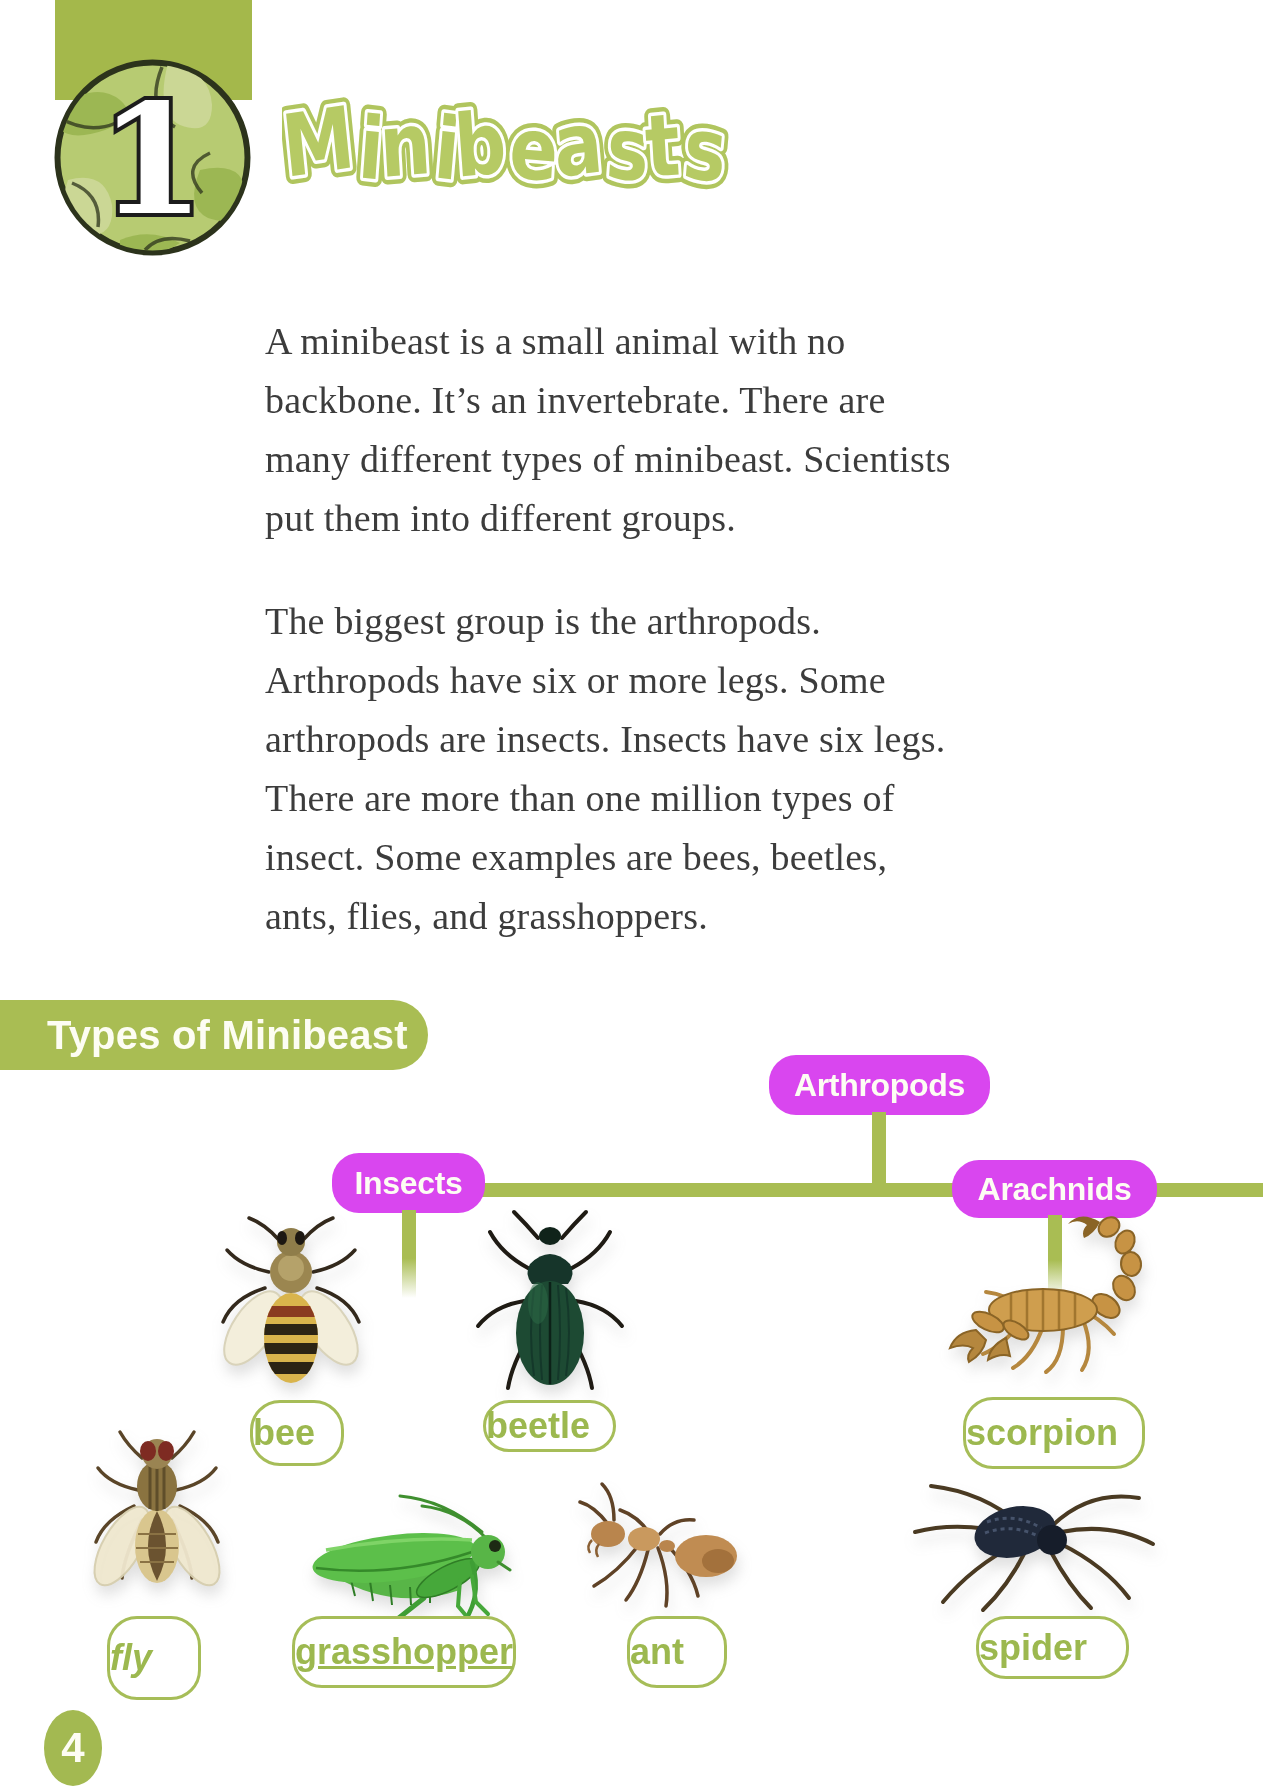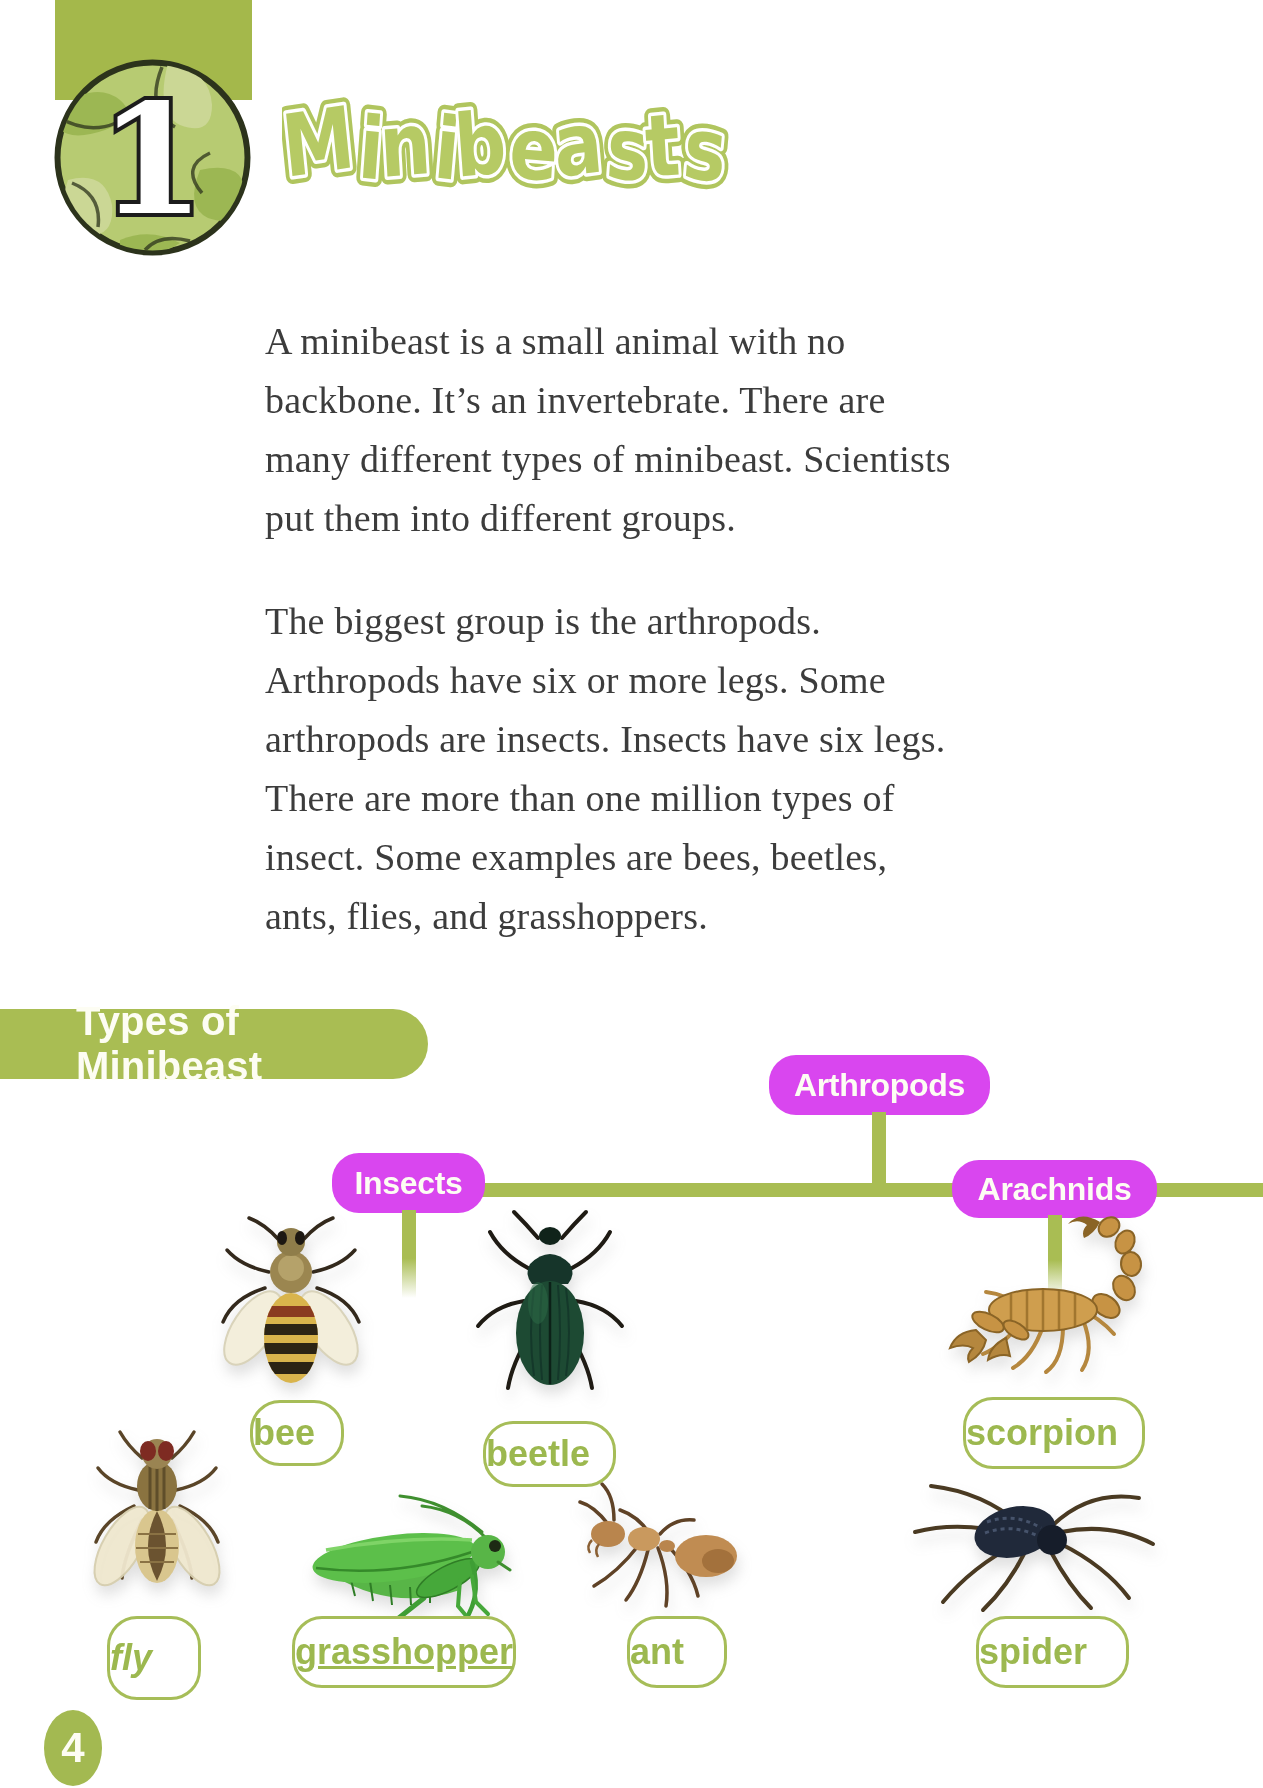"Types of Minibeast" #types-banner { margin-top: 9px -> none; padding-left: 76px -> 47px }
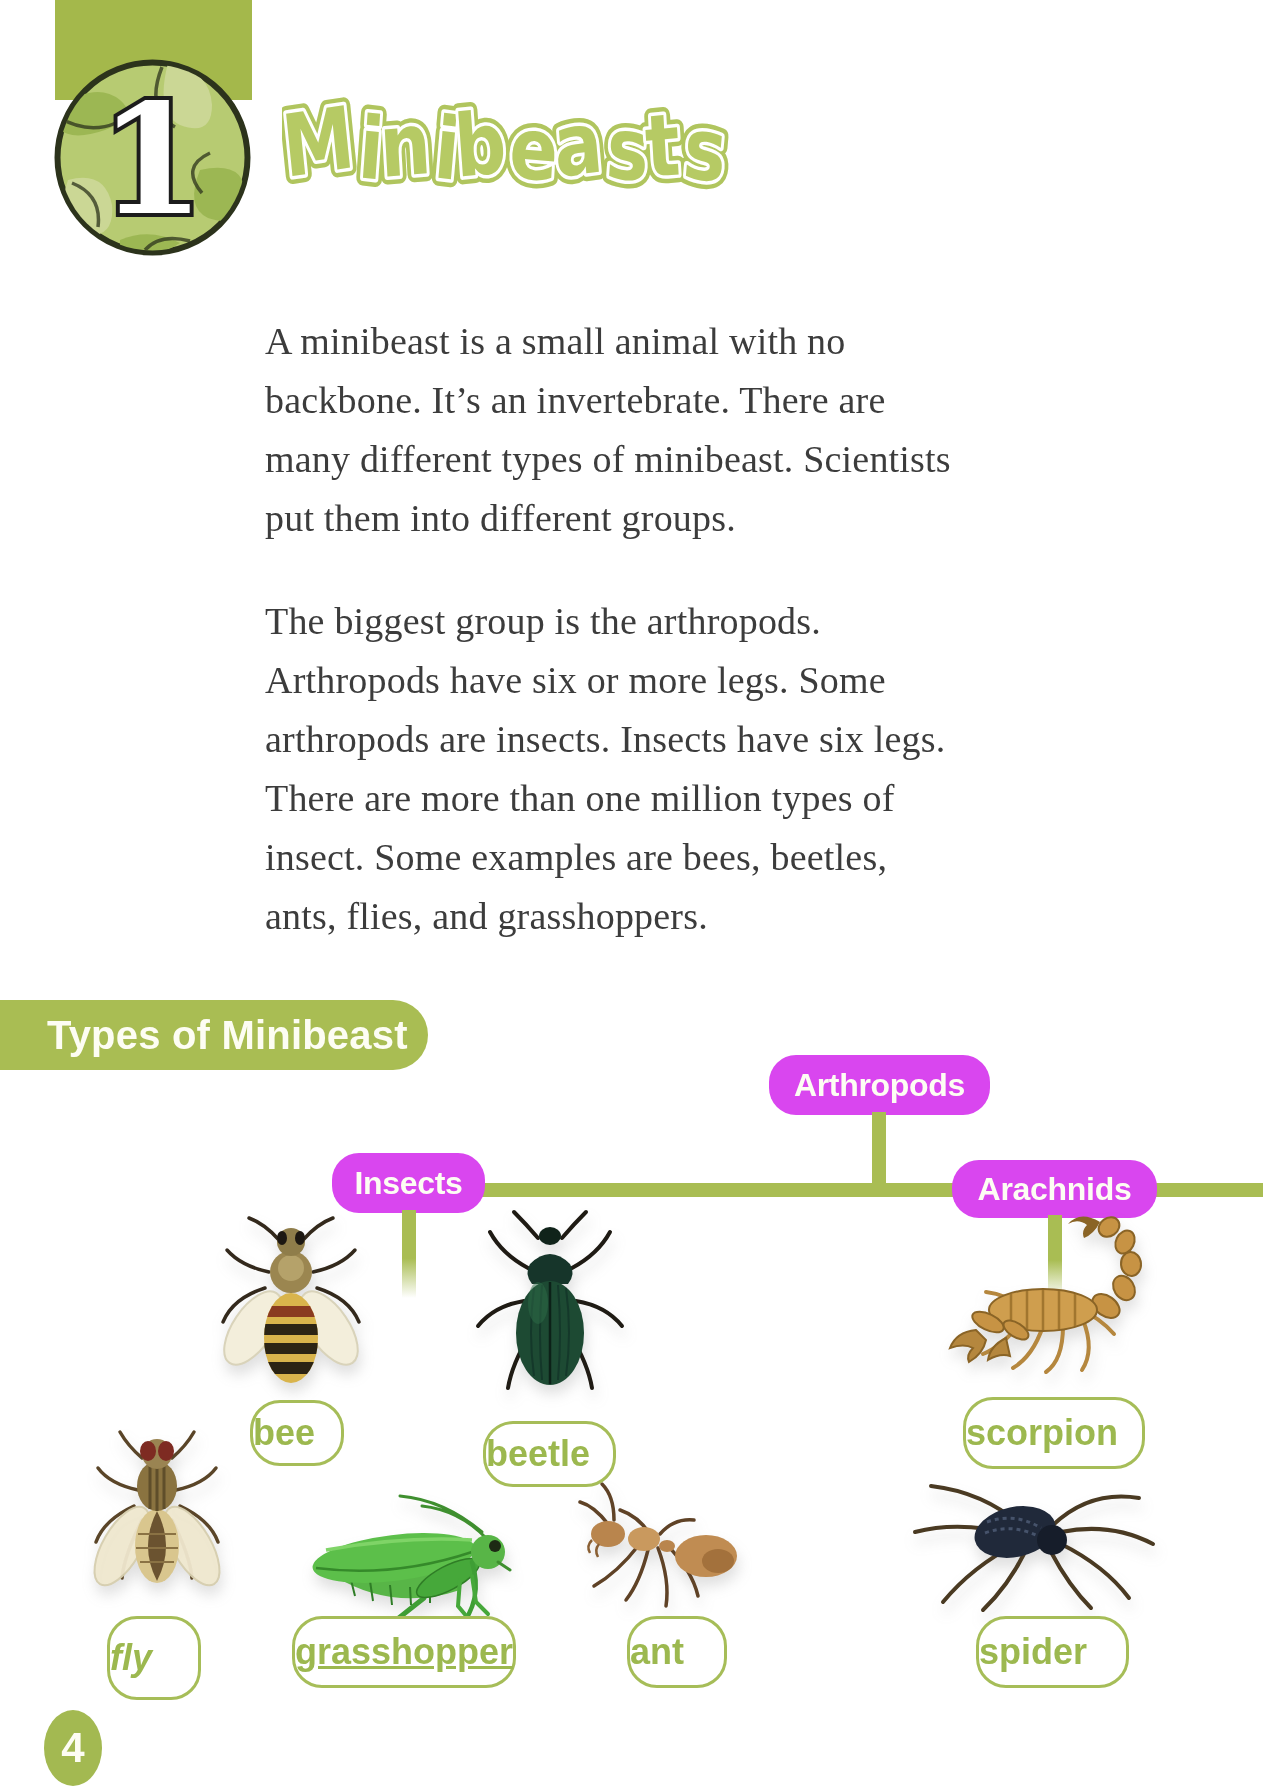"beetle" #label-beetle { height: 66px -> 52px; margin-top: 21px -> none }
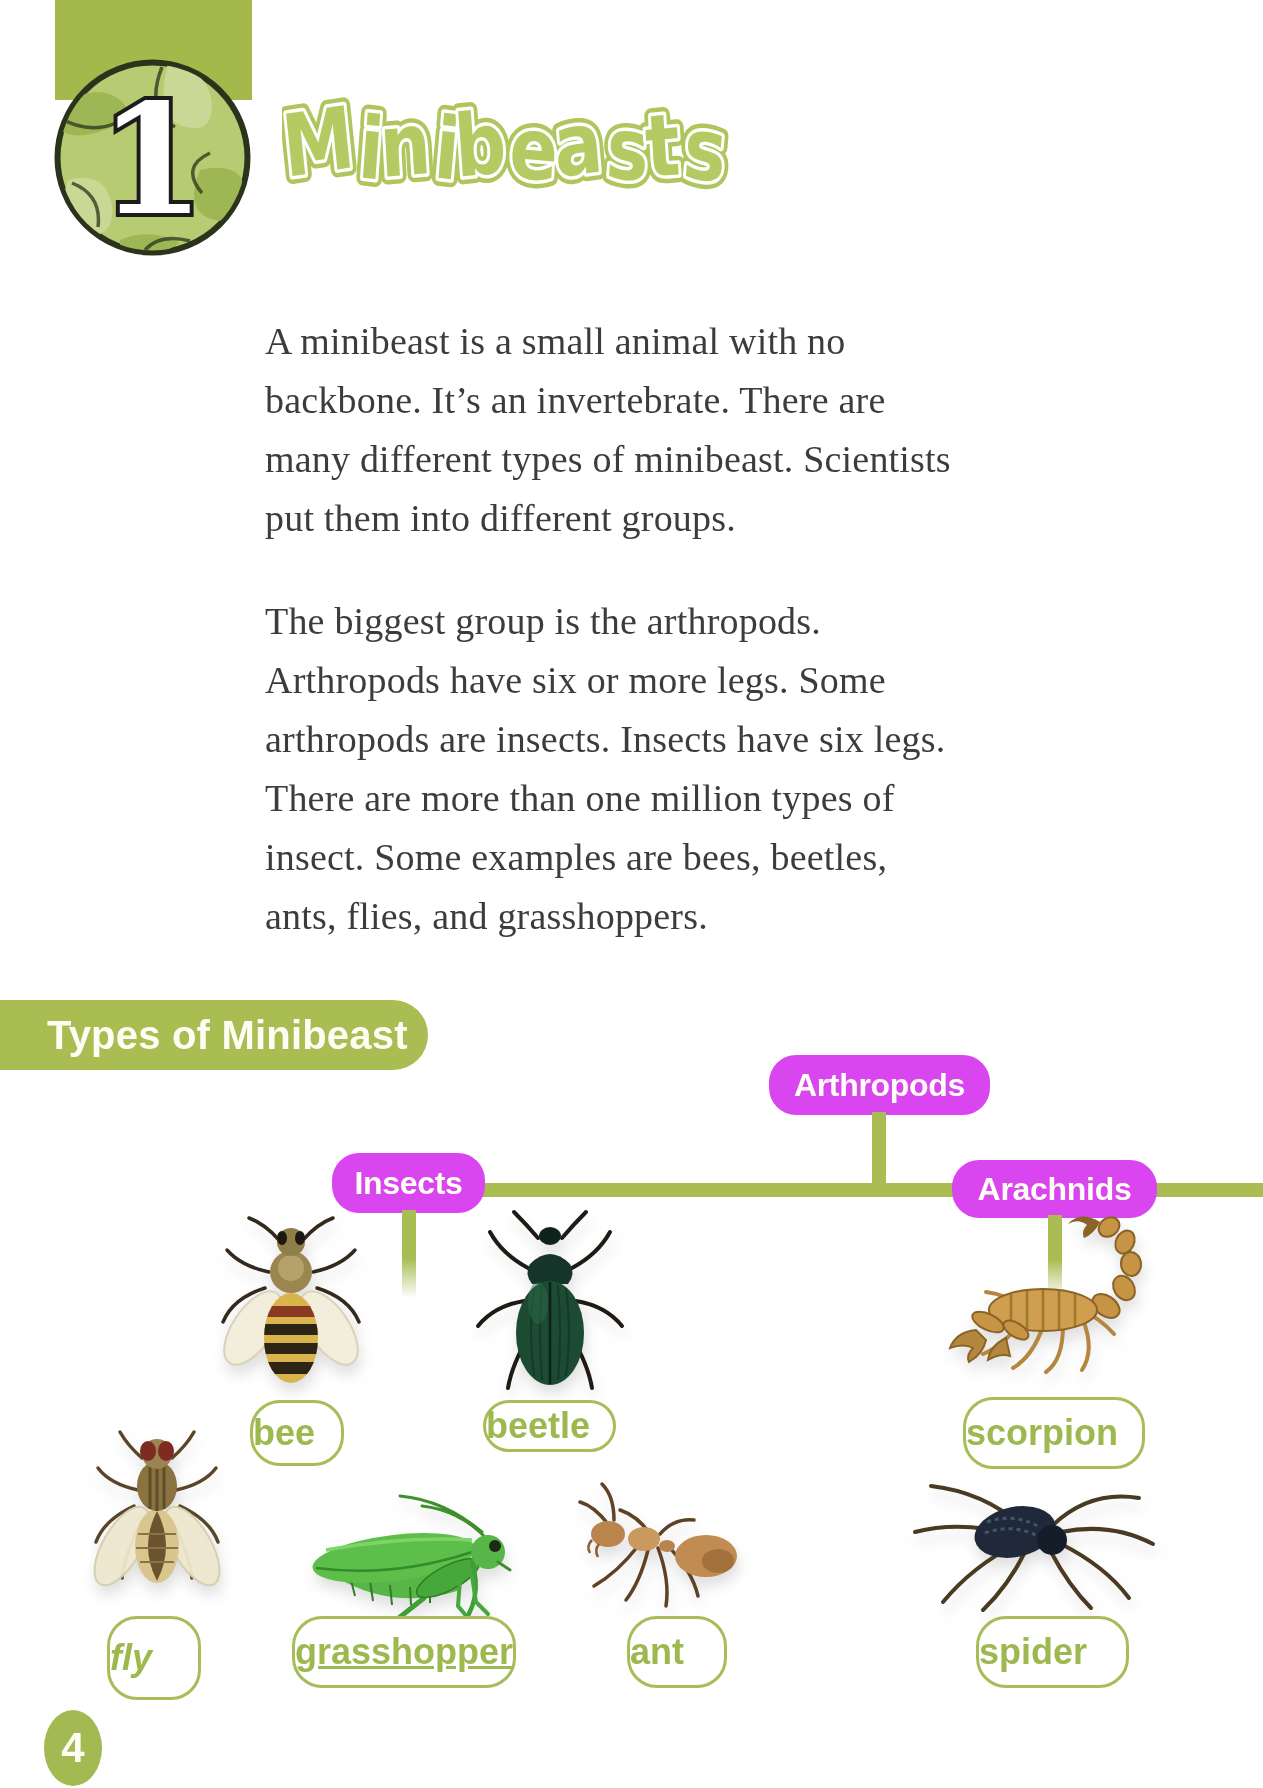"spider" #label-spider { height: 72px -> 63px }
